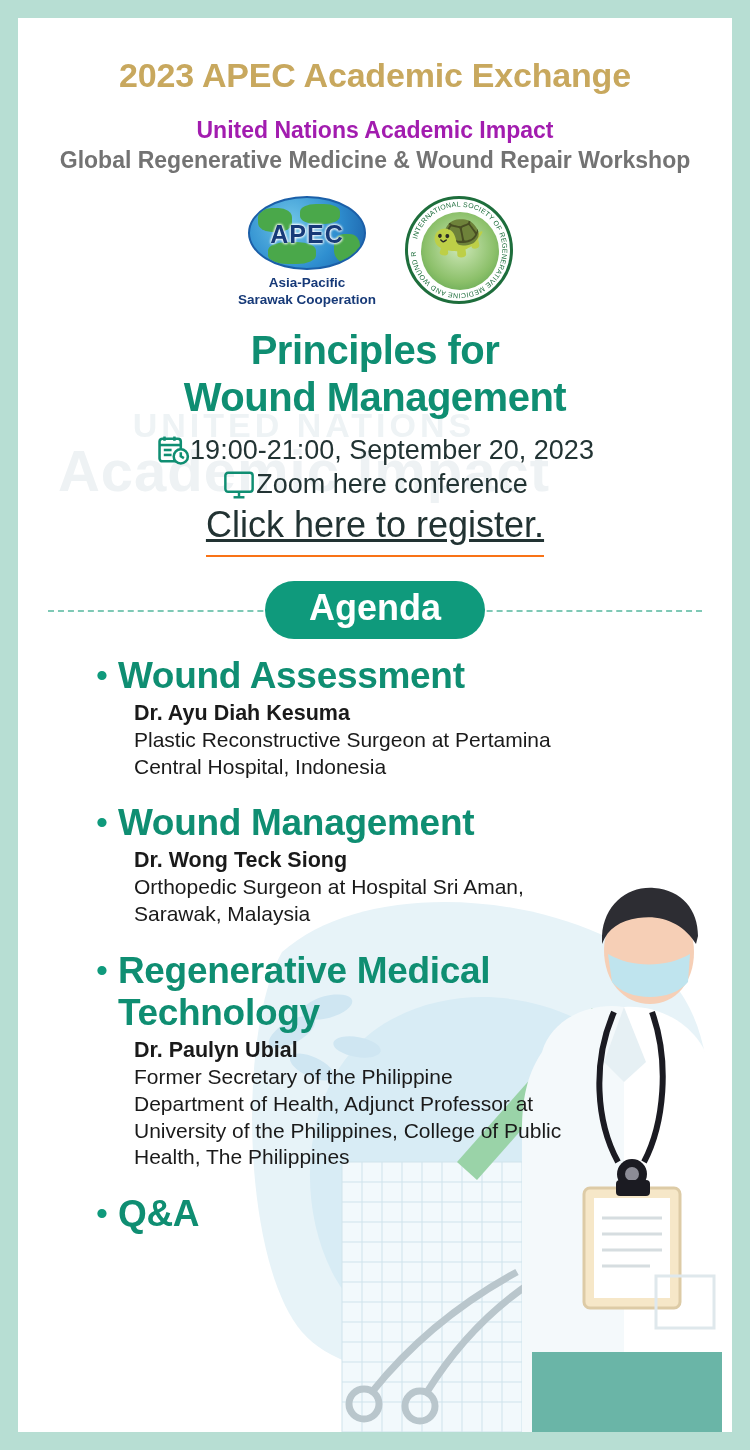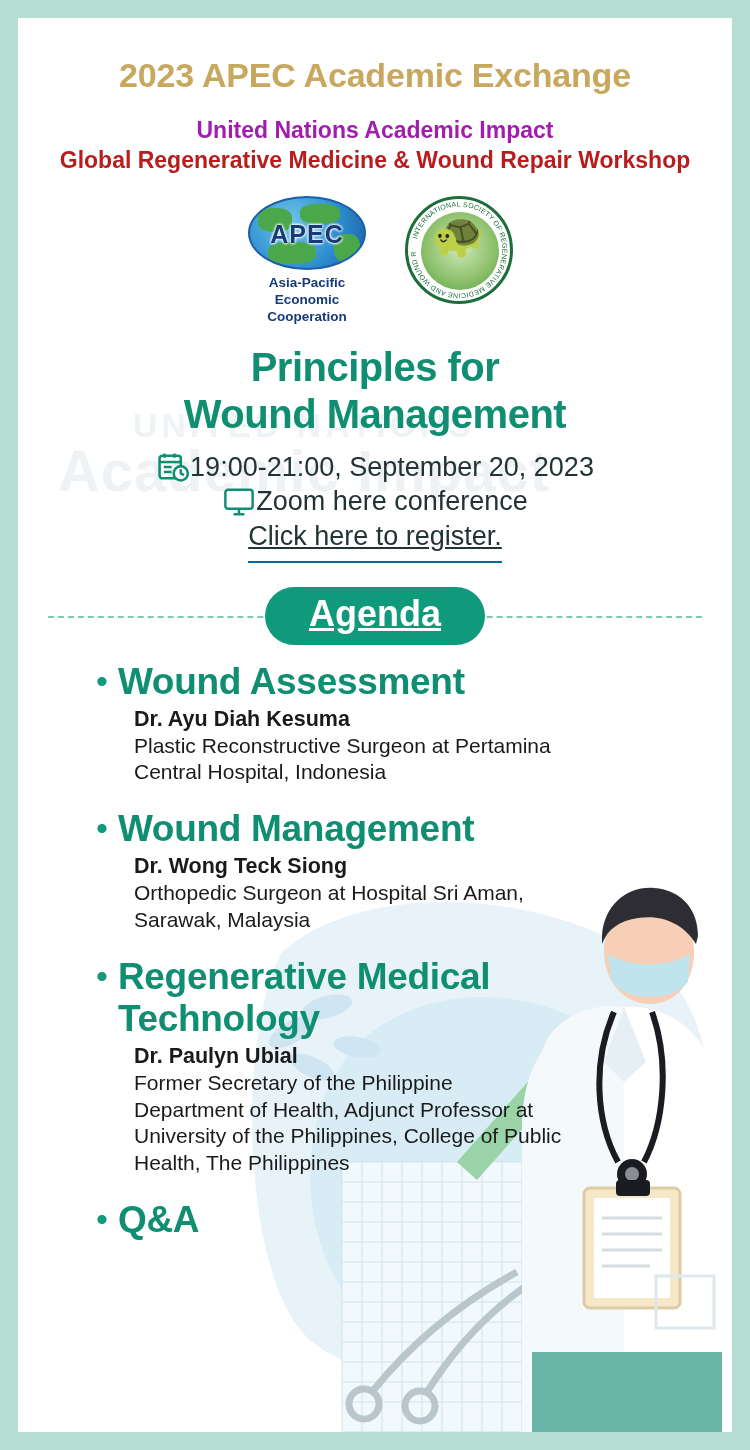"Global Regenerative Medicine & Wound" .h-sub2 { color: #b91c1c -> #737373 }
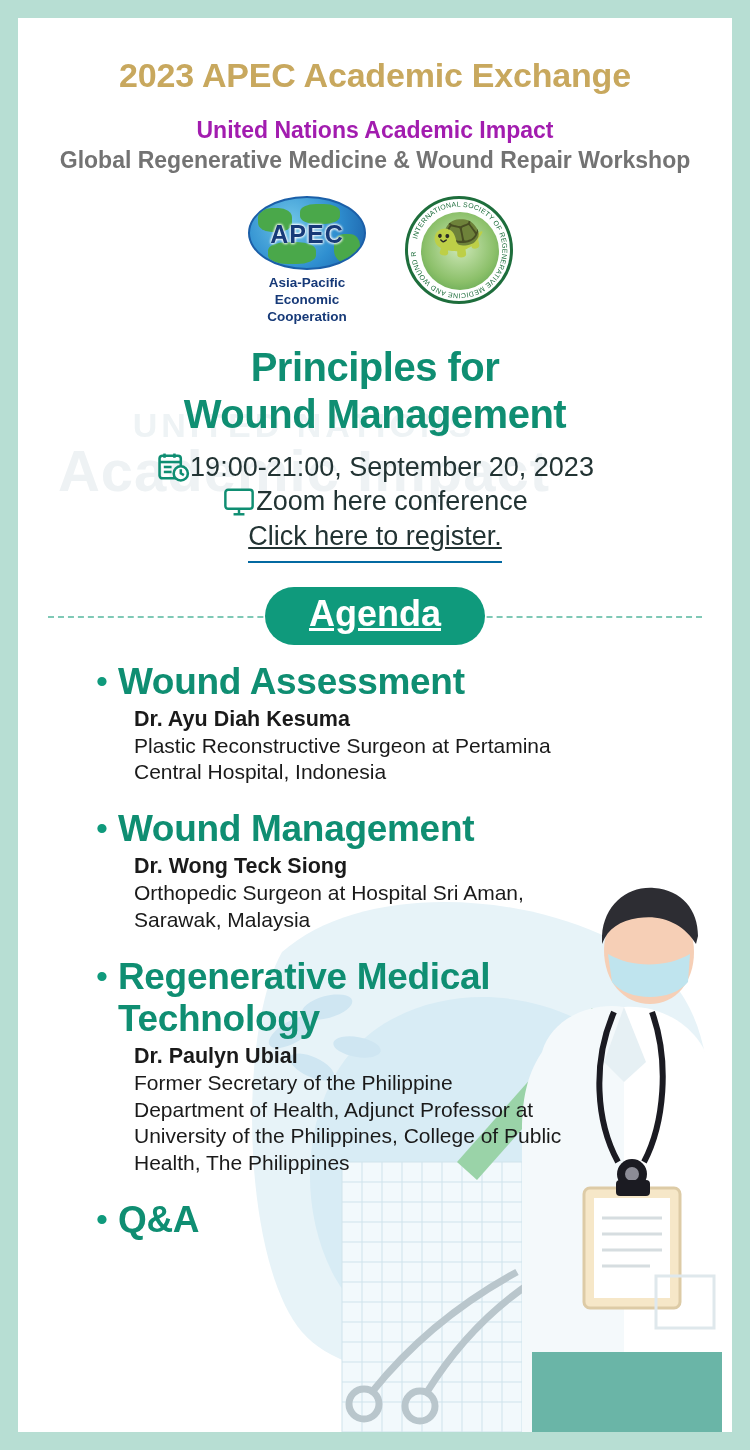"Economic Cooperation" div { text: Economic -> Sarawak }
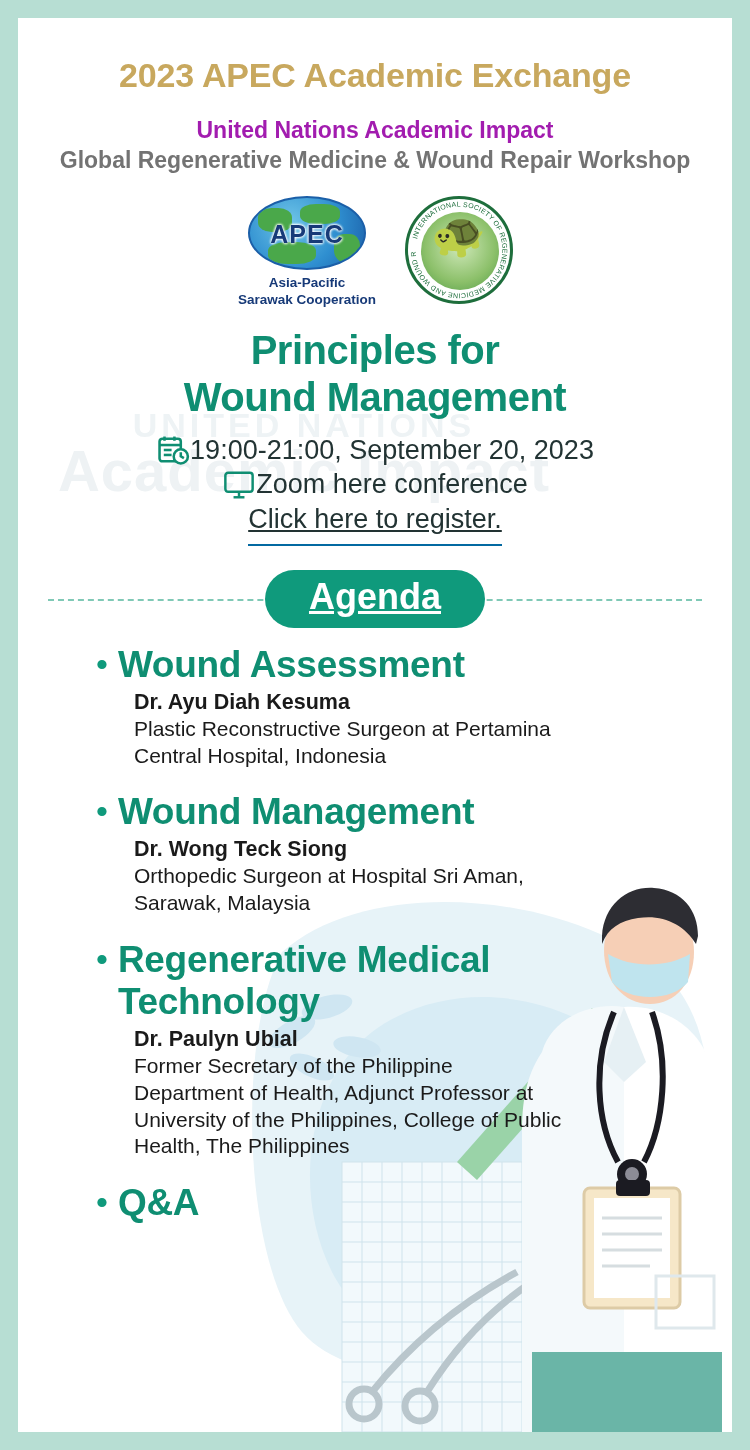"Click here to register." .det-register { border-bottom: 2px solid #0369a1 -> 2px solid #f97316; font-size: 27px -> 36px }
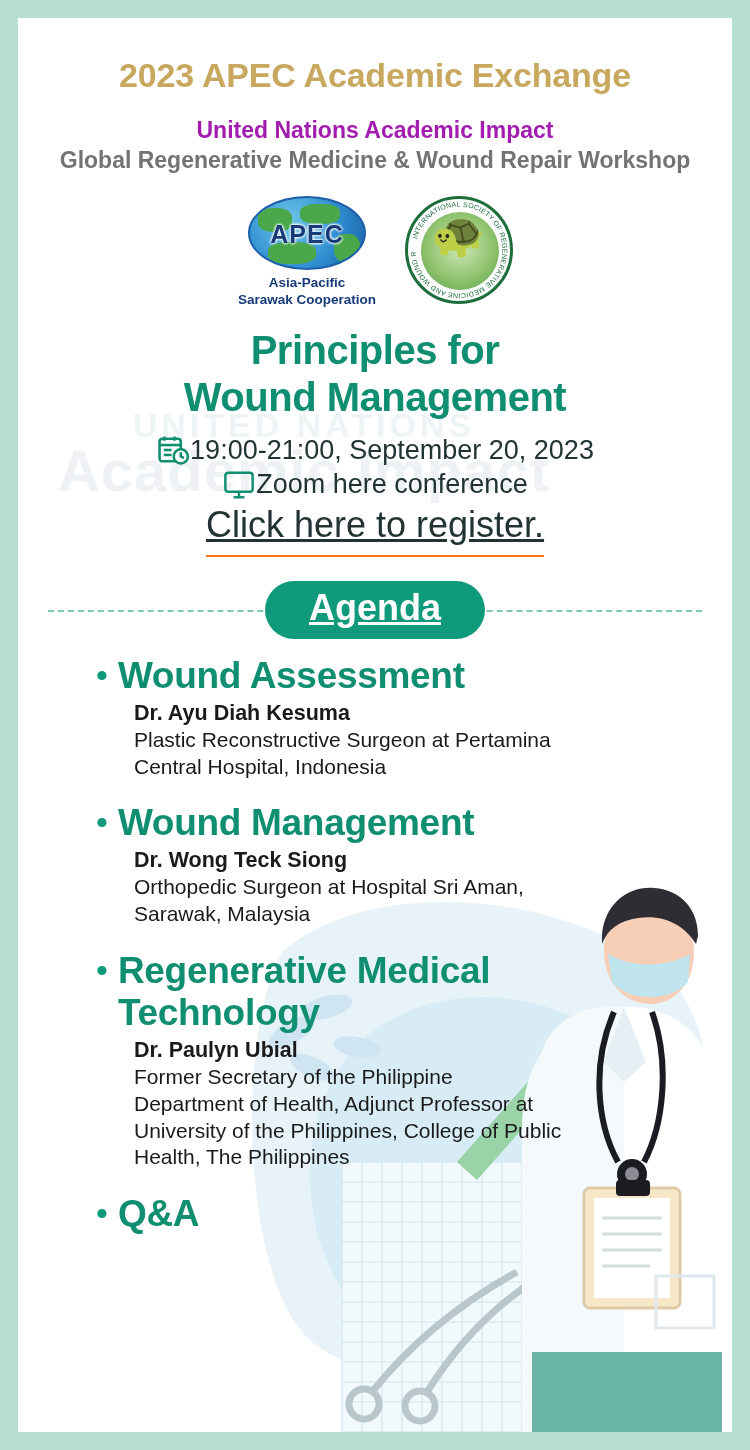"Agenda" .agenda-pill { text-decoration: underline -> none }
